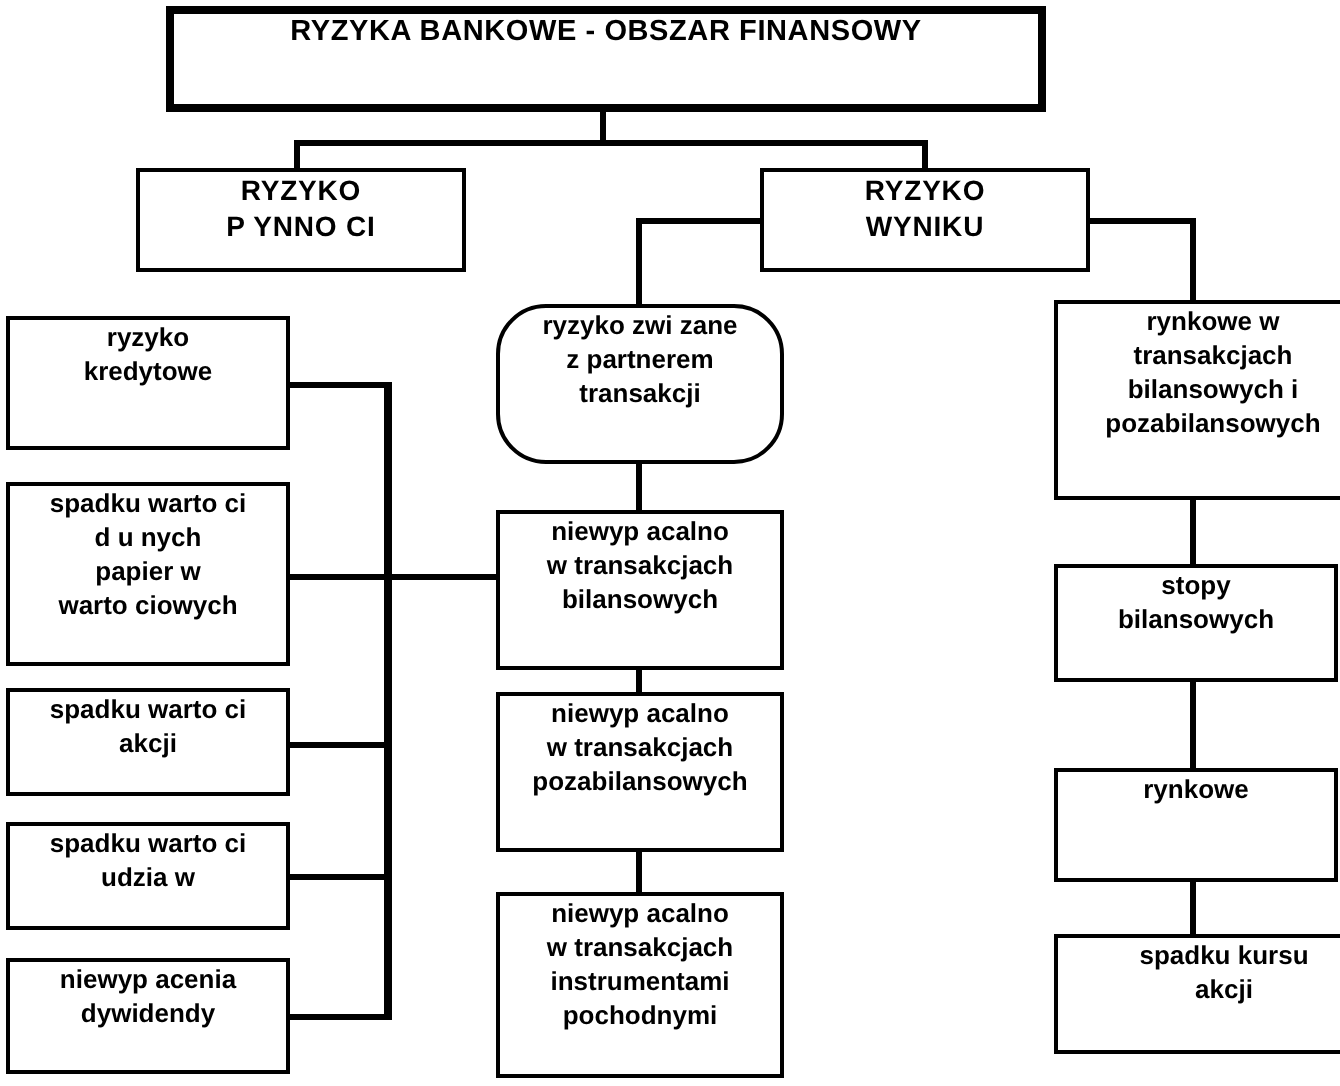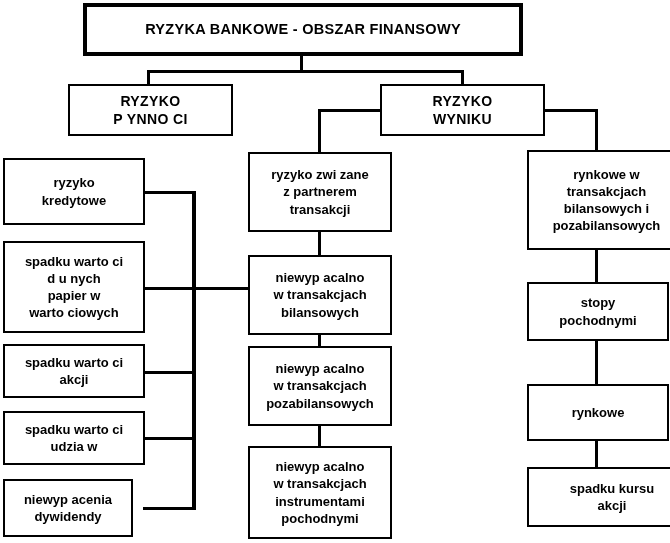"RYZYKA BANKOWE - OBSZAR FINANSOWY" .node { align-items: center -> flex-start }
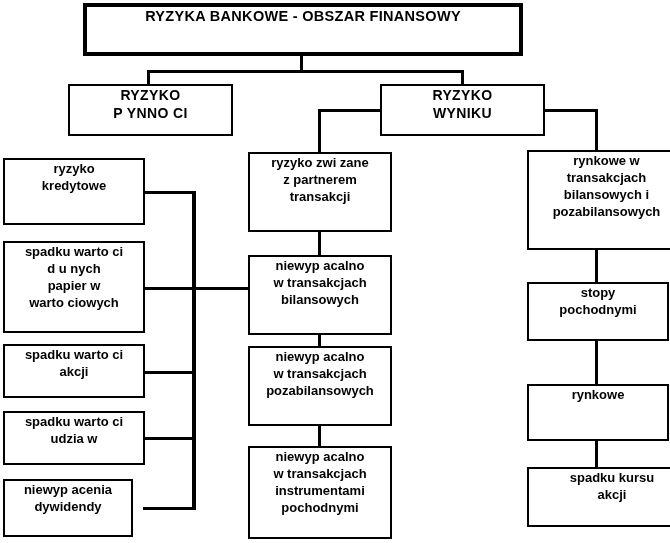"ryzyko zwi zane" div.node { border-radius: none -> 25px }
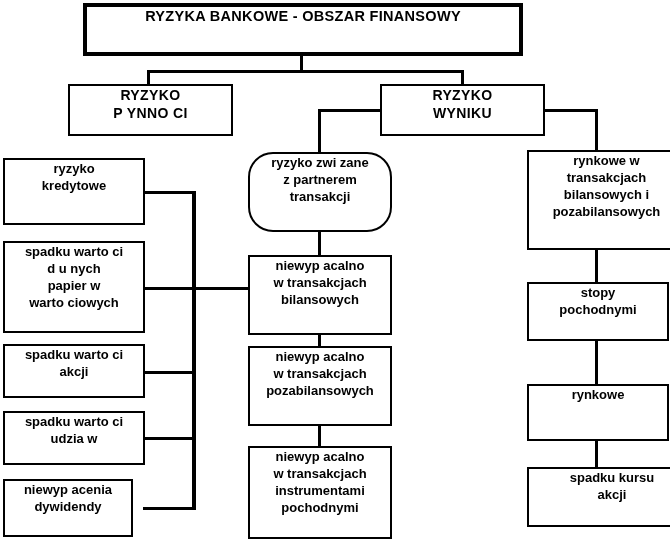"stopy" span.label { text: pochodnymi -> bilansowych }
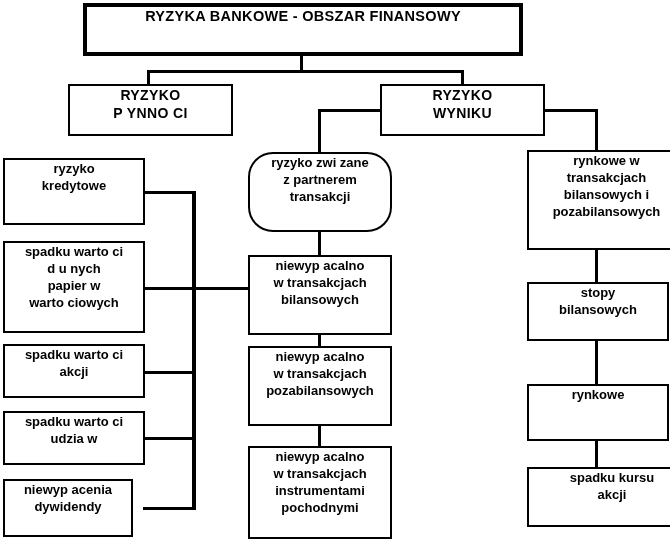"niewyp acenia" div.node { width: 130px -> 142px }
